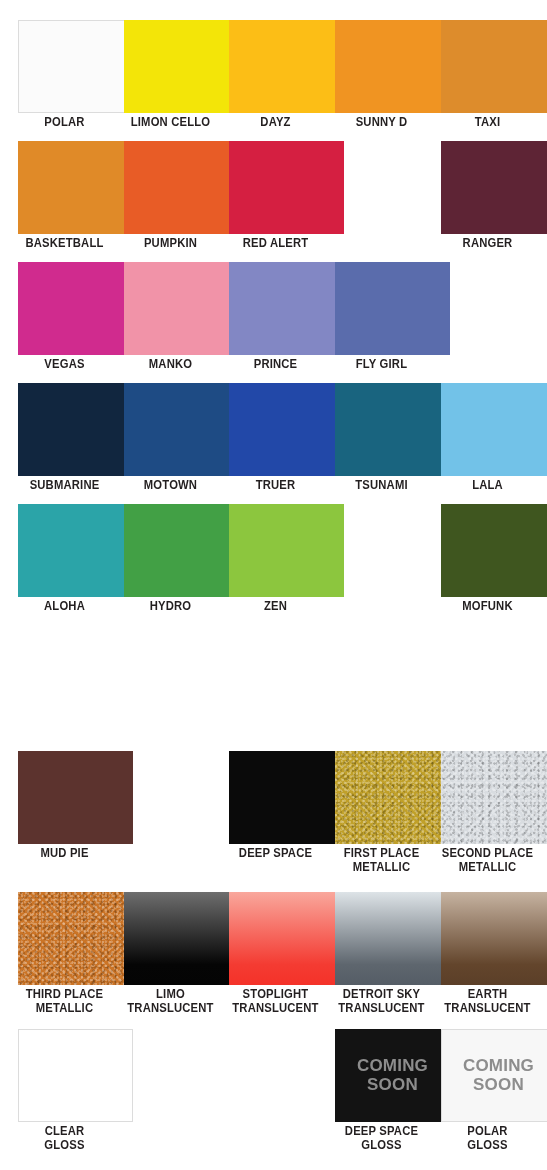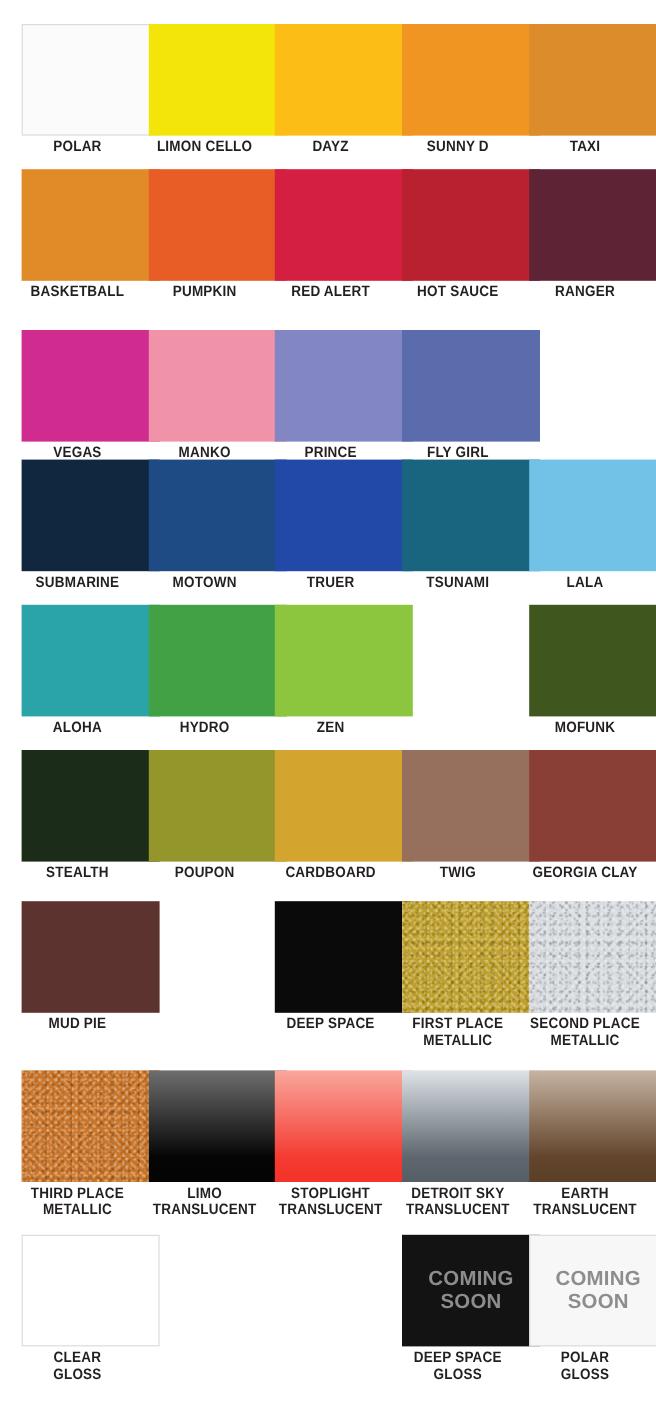"HOT SAUCE" div.swatch-cell { html: <div> <div></div> <div>HOT SAUCE</div> </div> -> none }
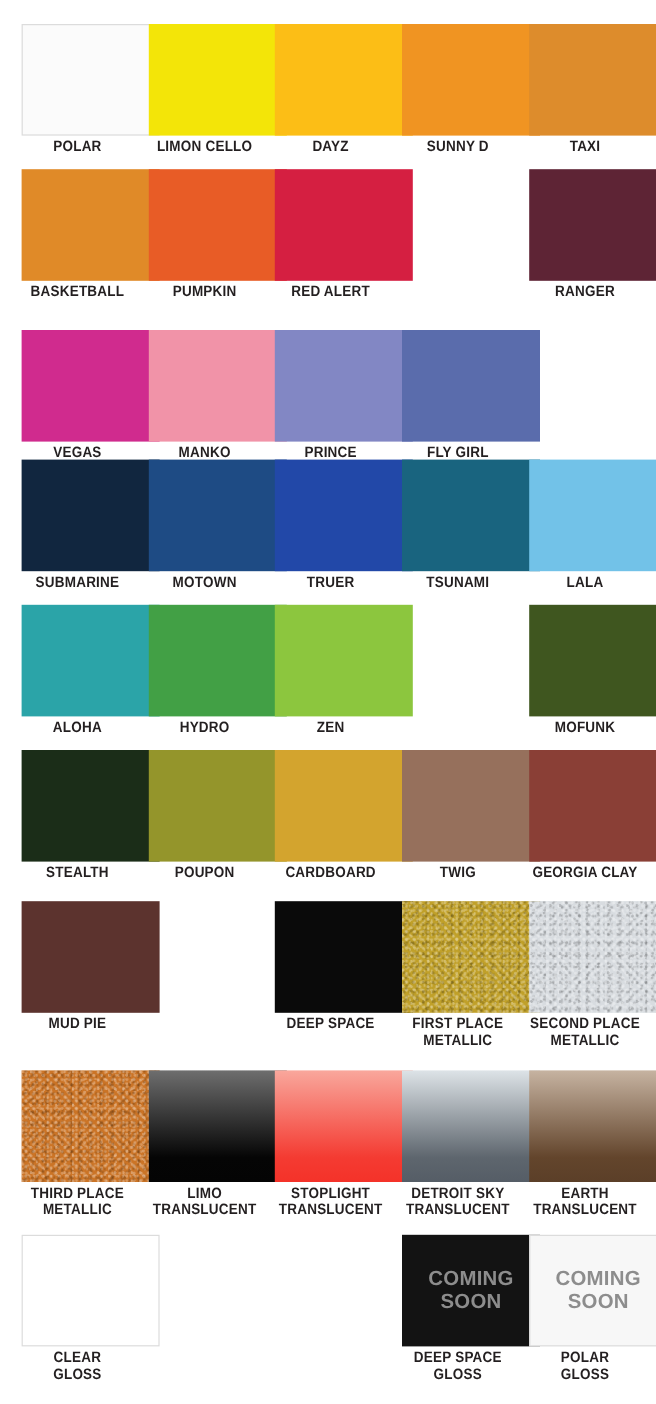"VEGAS" div.swatch-row { margin-top: 13px -> none }
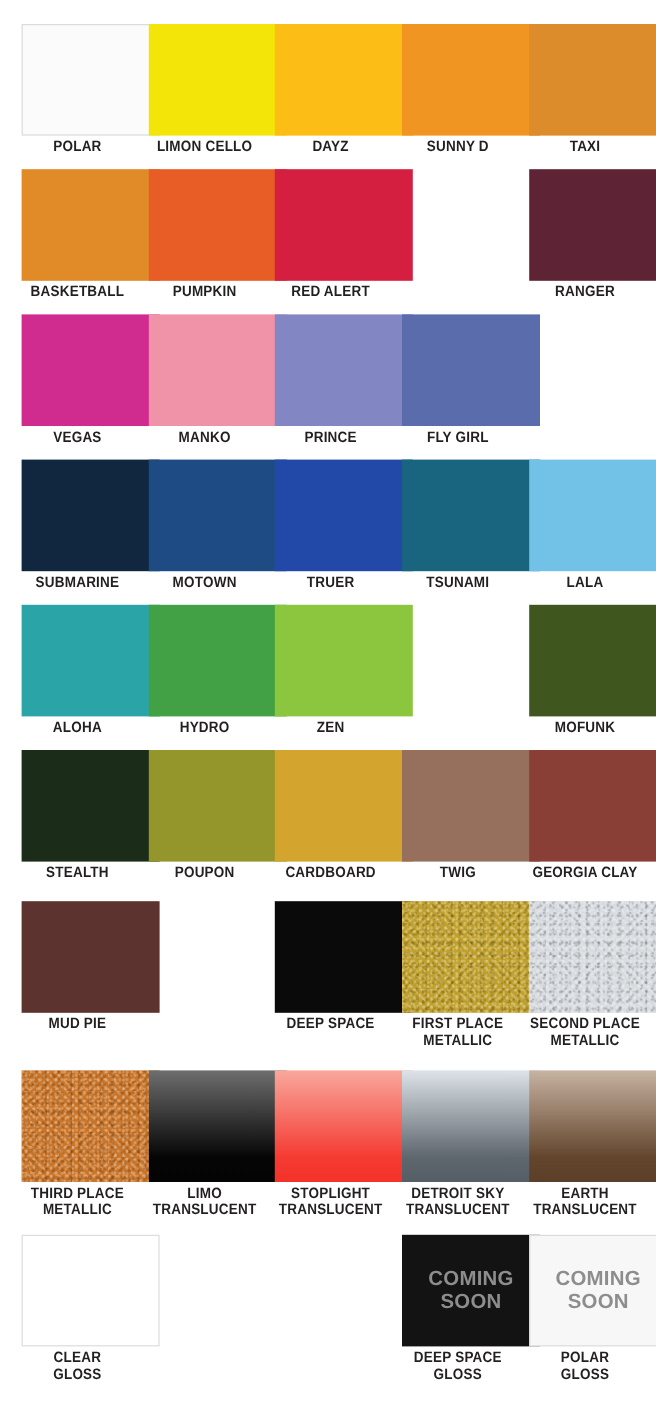"STEALTH" div.swatch-row { html: <div> <div> <div></div> <div>STEALTH</div> </div> <div> <div></div> <div>POUPON</div> </div> <div> <div></div> <div>CARDBOARD</div> </div> <div> <div></div> <div>TWIG</div> </div> <div> <div></div> <div>GEORGIA CLAY</div> </div> </div> -> none }
